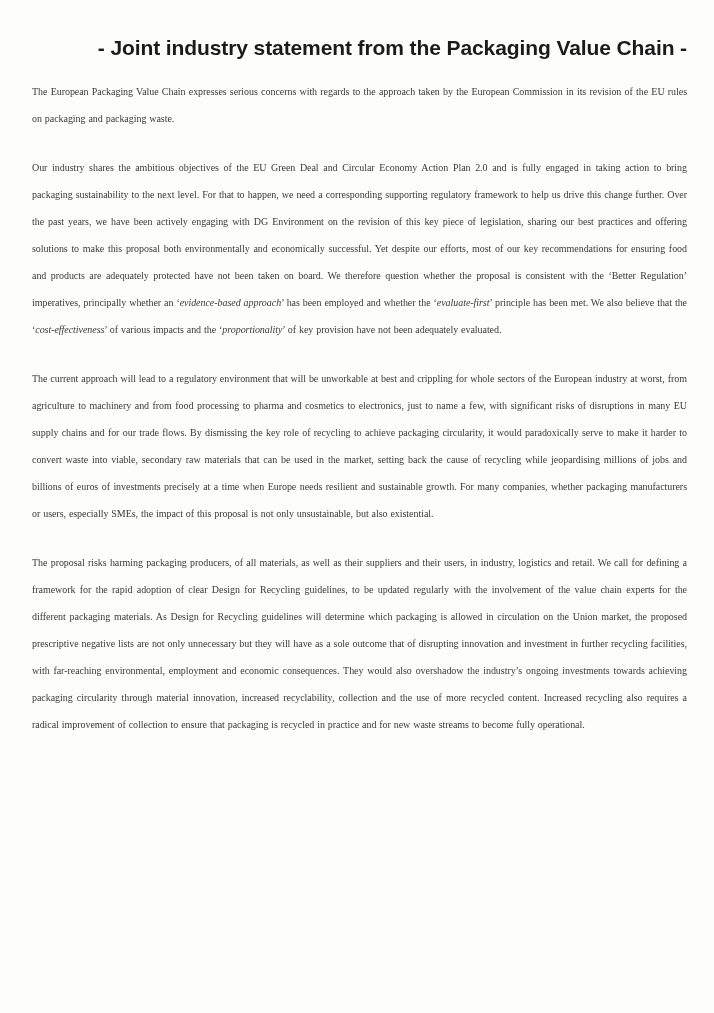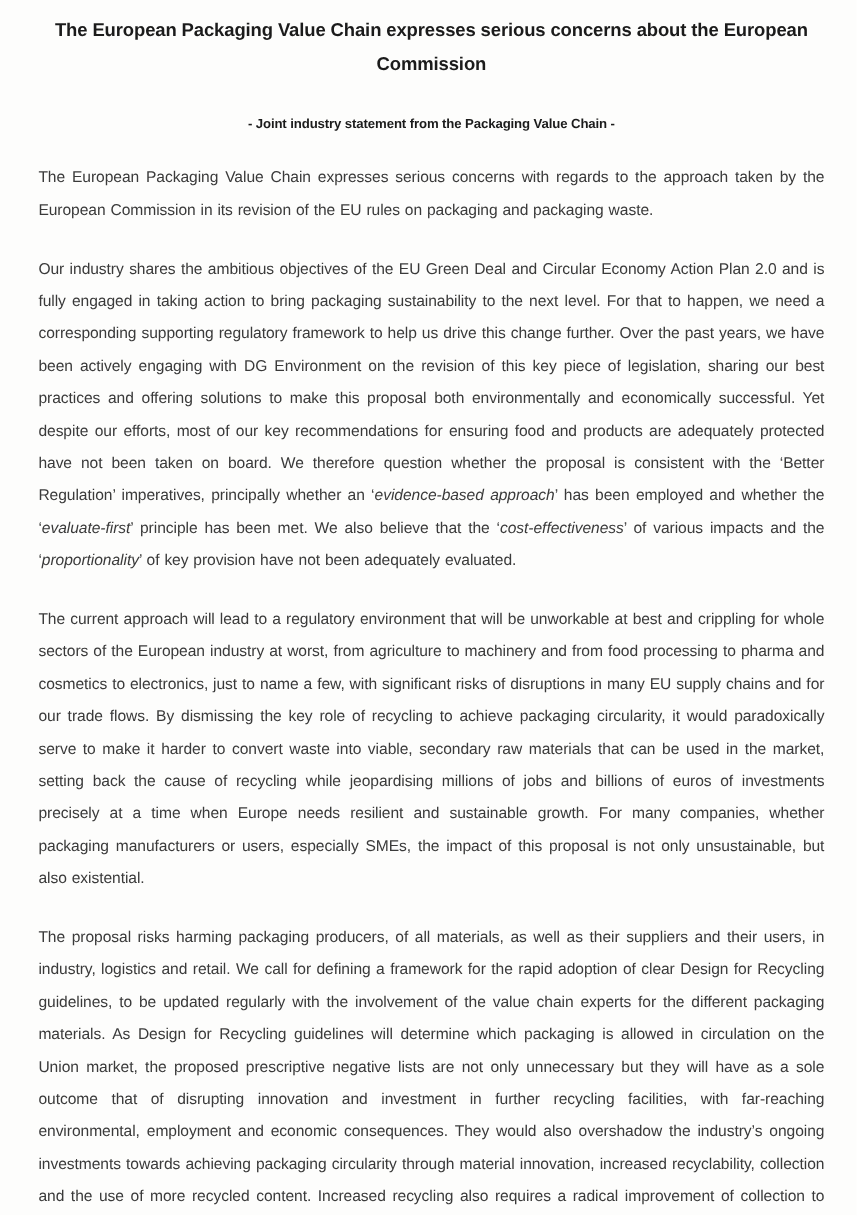"The European Packaging Value Chain expresses serious concerns about" span.title-line { html: <span>The European Packaging Value Chain expresses serious concerns about the European Commission</span> -> none }
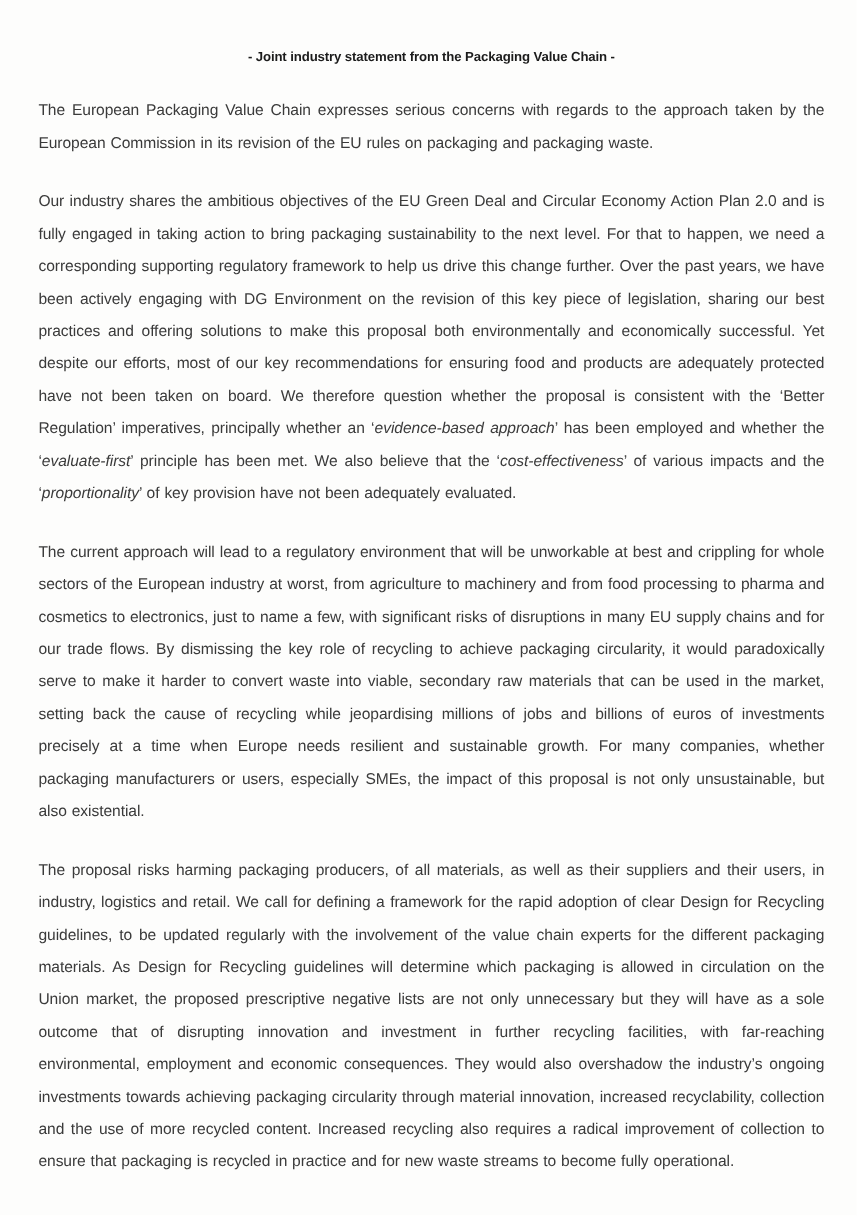"- Joint industry statement from" .doc-subtitle { font-size: 11px -> 21px; text-align: center -> right }
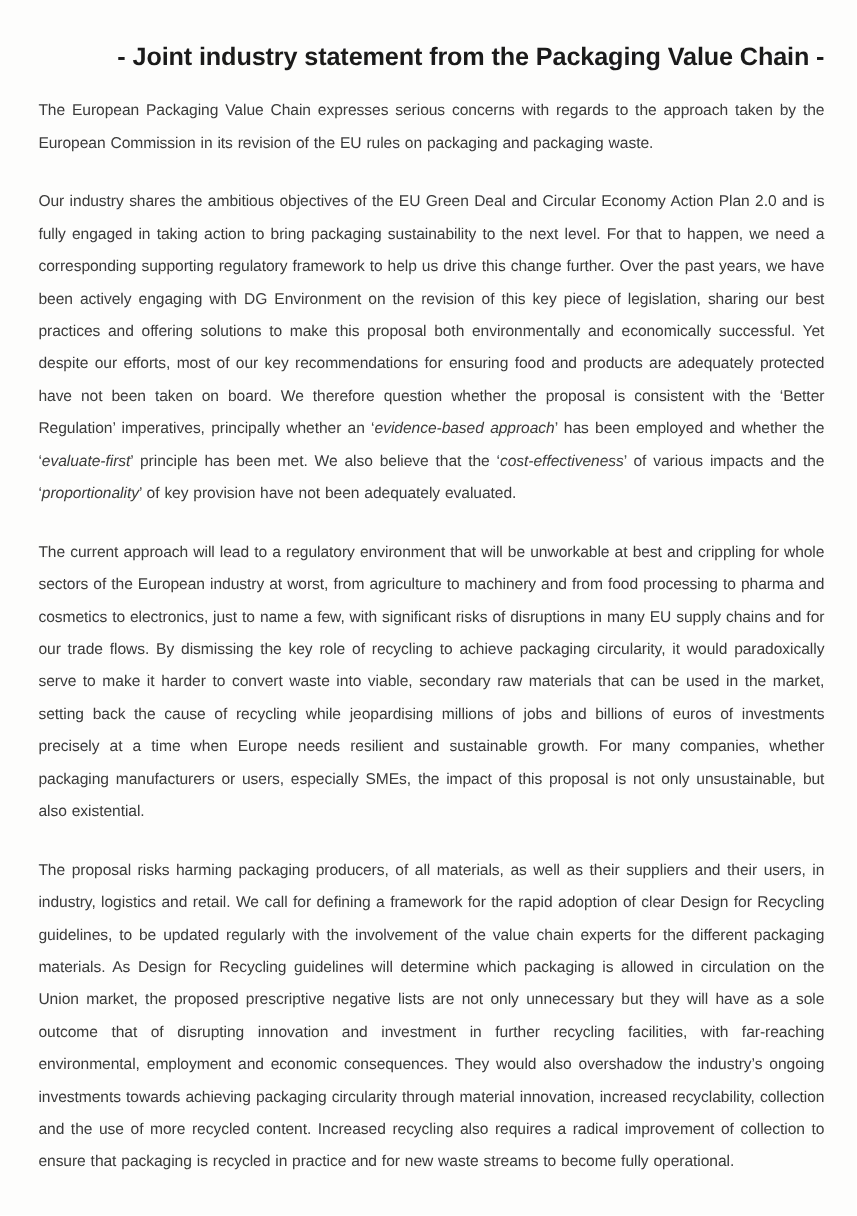"The European Packaging Value Chain" .doc-body p { font-family: none -> Liberation Serif, serif; font-size: 13px -> 10px }
